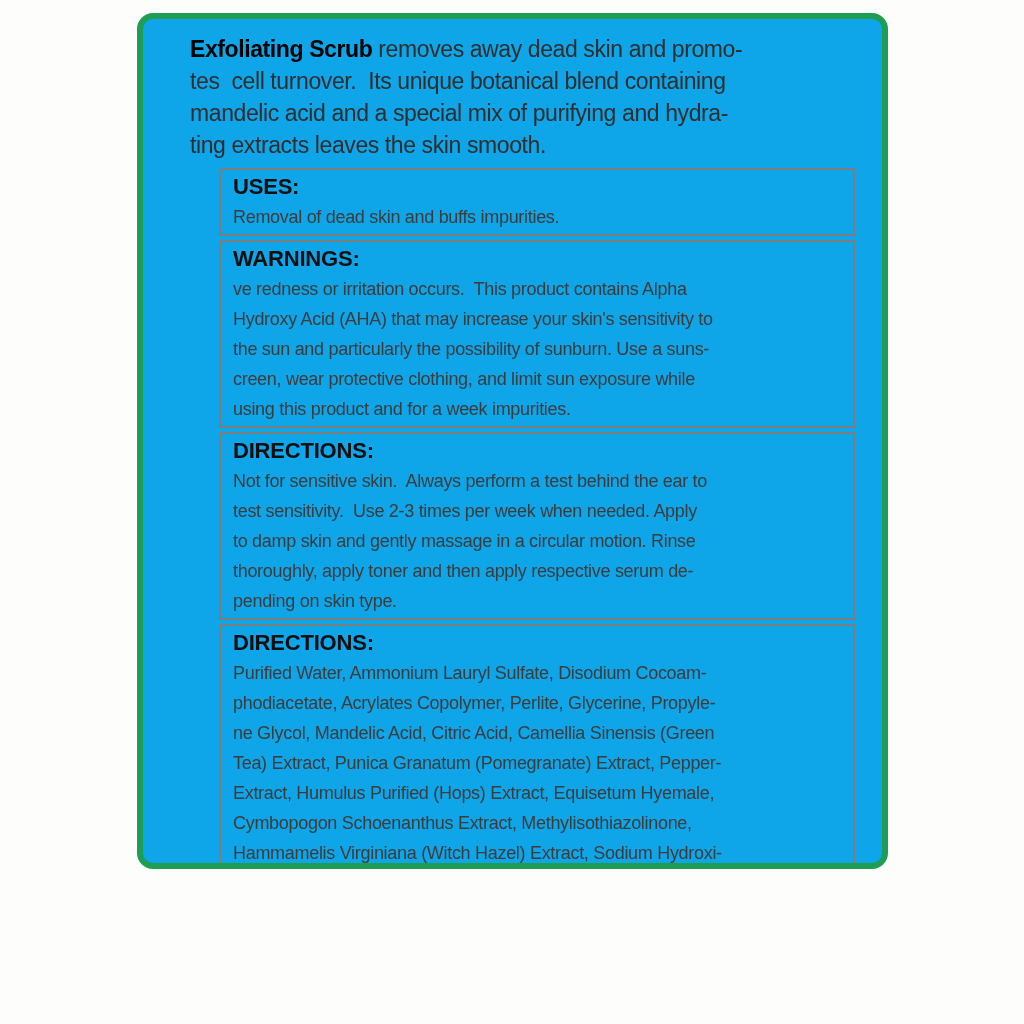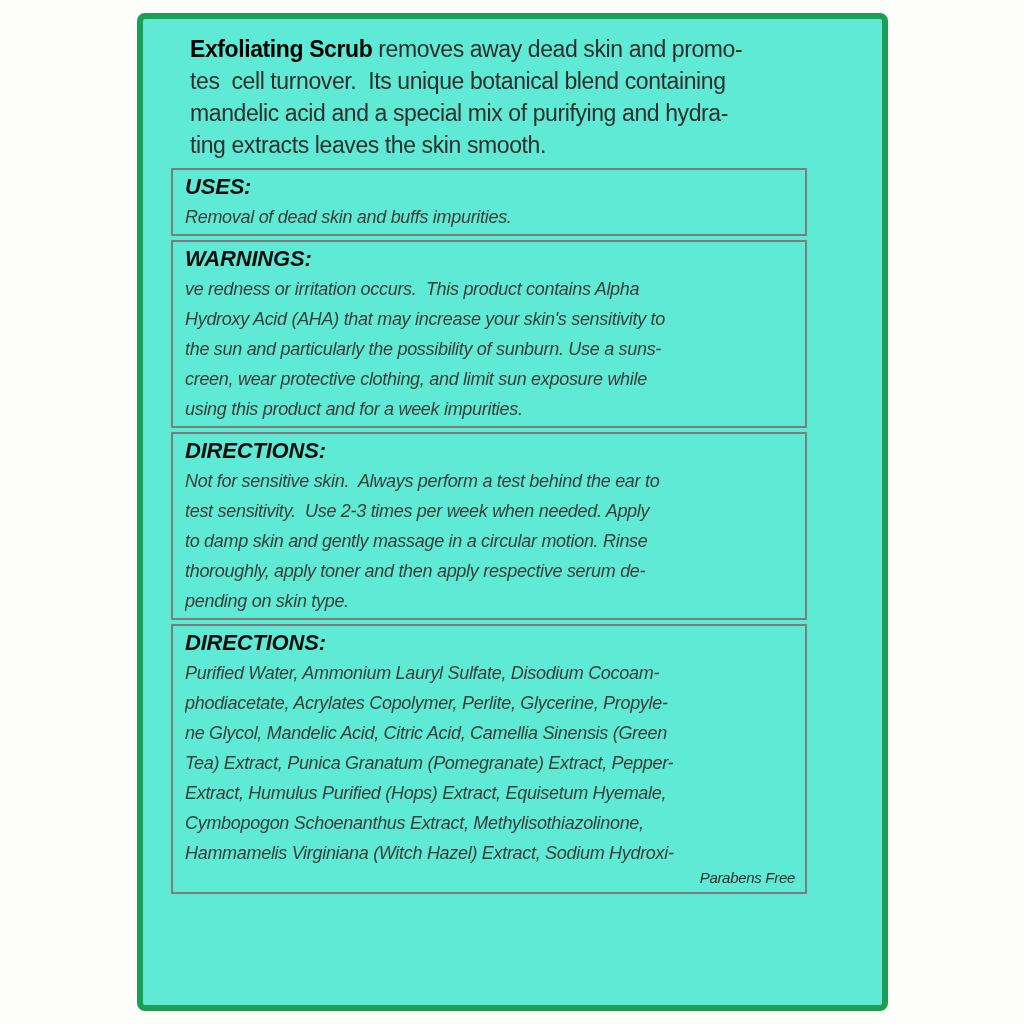"Exfoliating Scrub removes away dead" .label-card { background: #5eead4 -> #0ea5e9; border-radius: 8px -> 16px; height: 998px -> 856px }
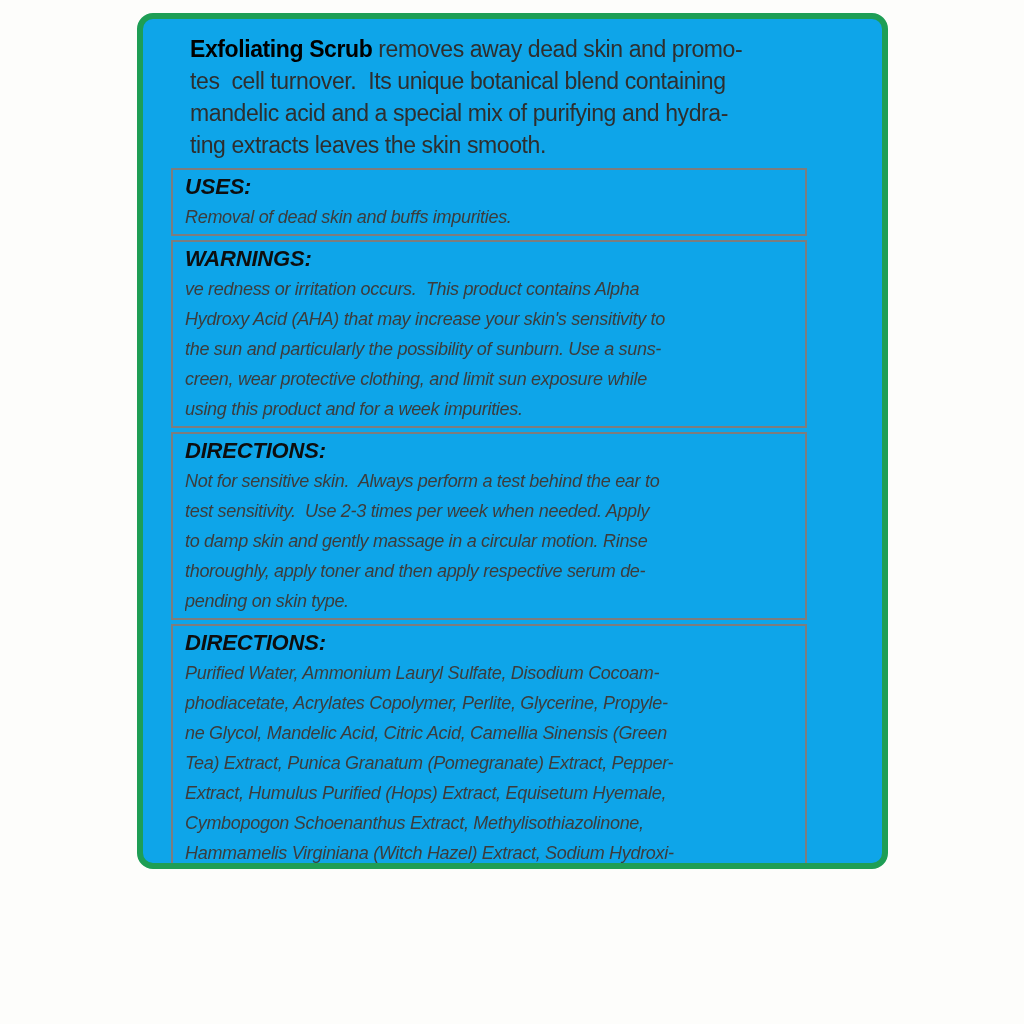"USES:" .boxes { font-style: italic -> none; margin: 7px 0 0 28px -> 7px 0 0 76px }
